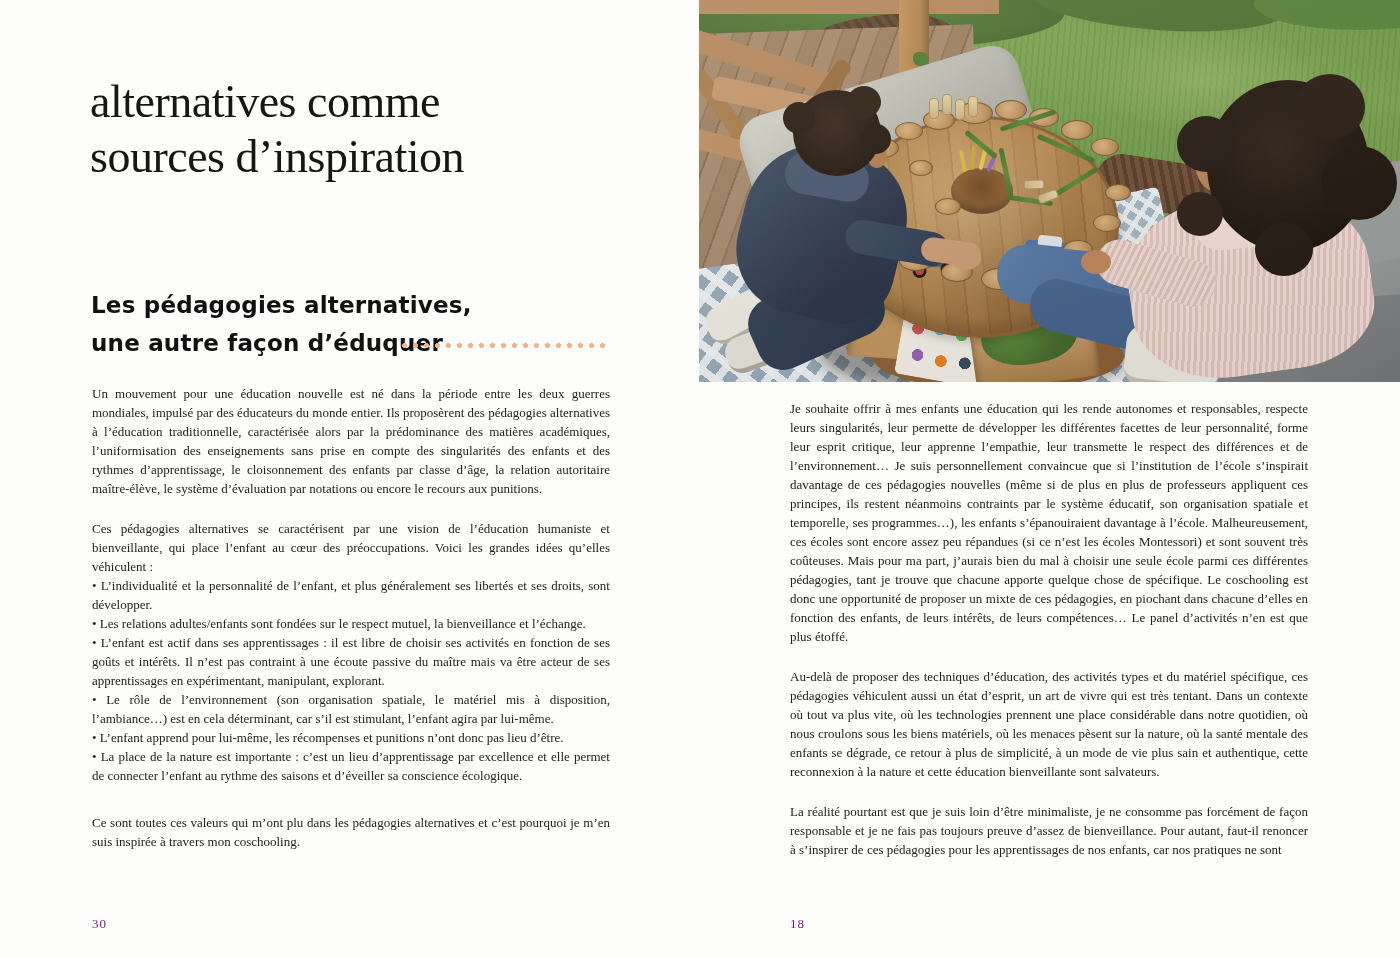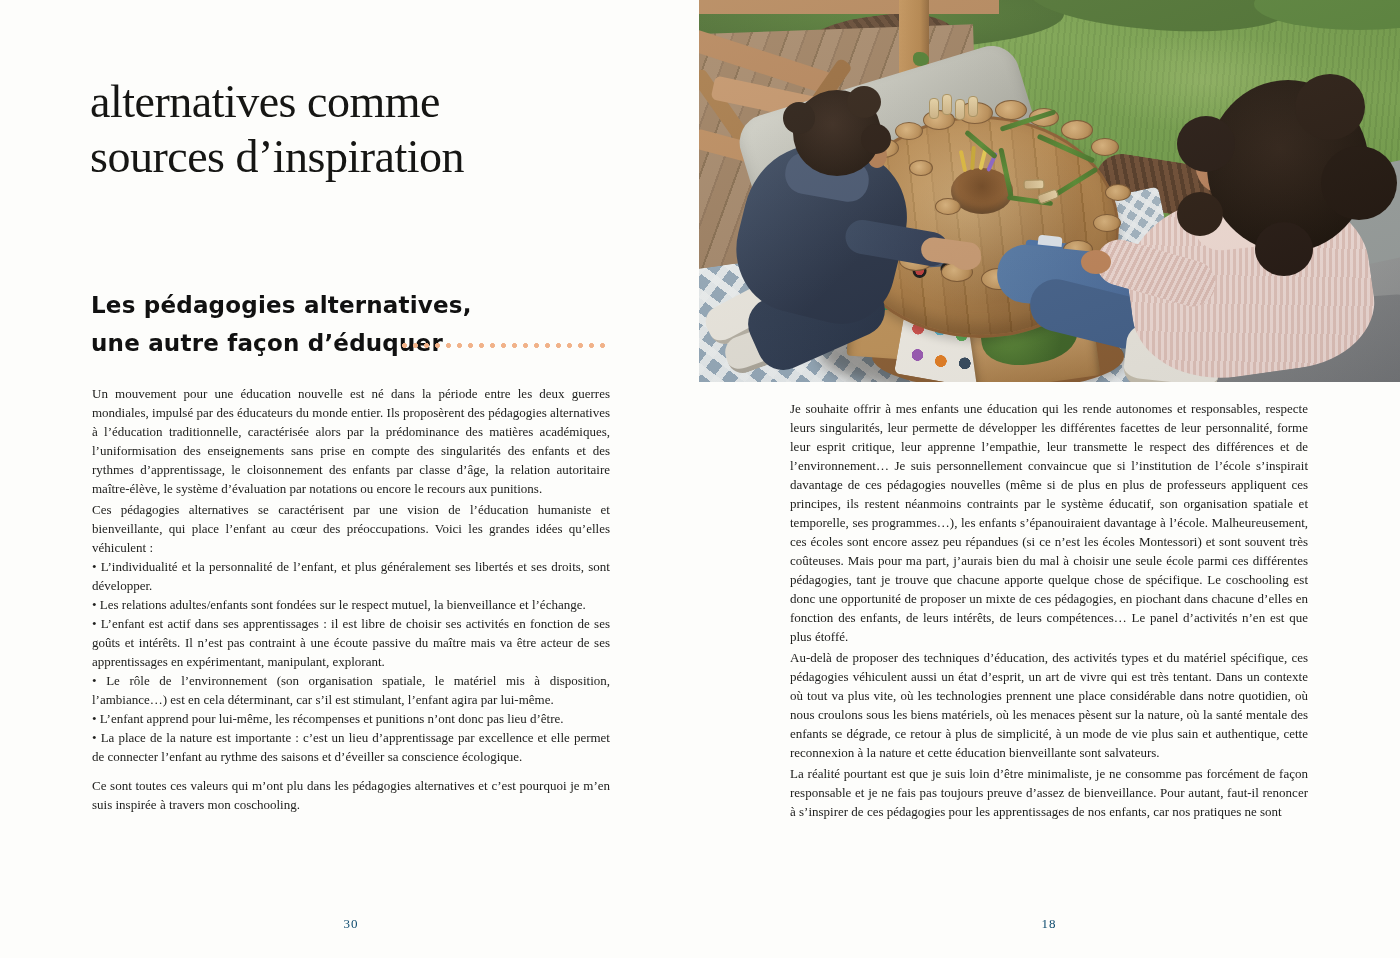"Ces pédagogies alternatives se" .body-text p.para + p.para { margin-top: 2px -> 21px }
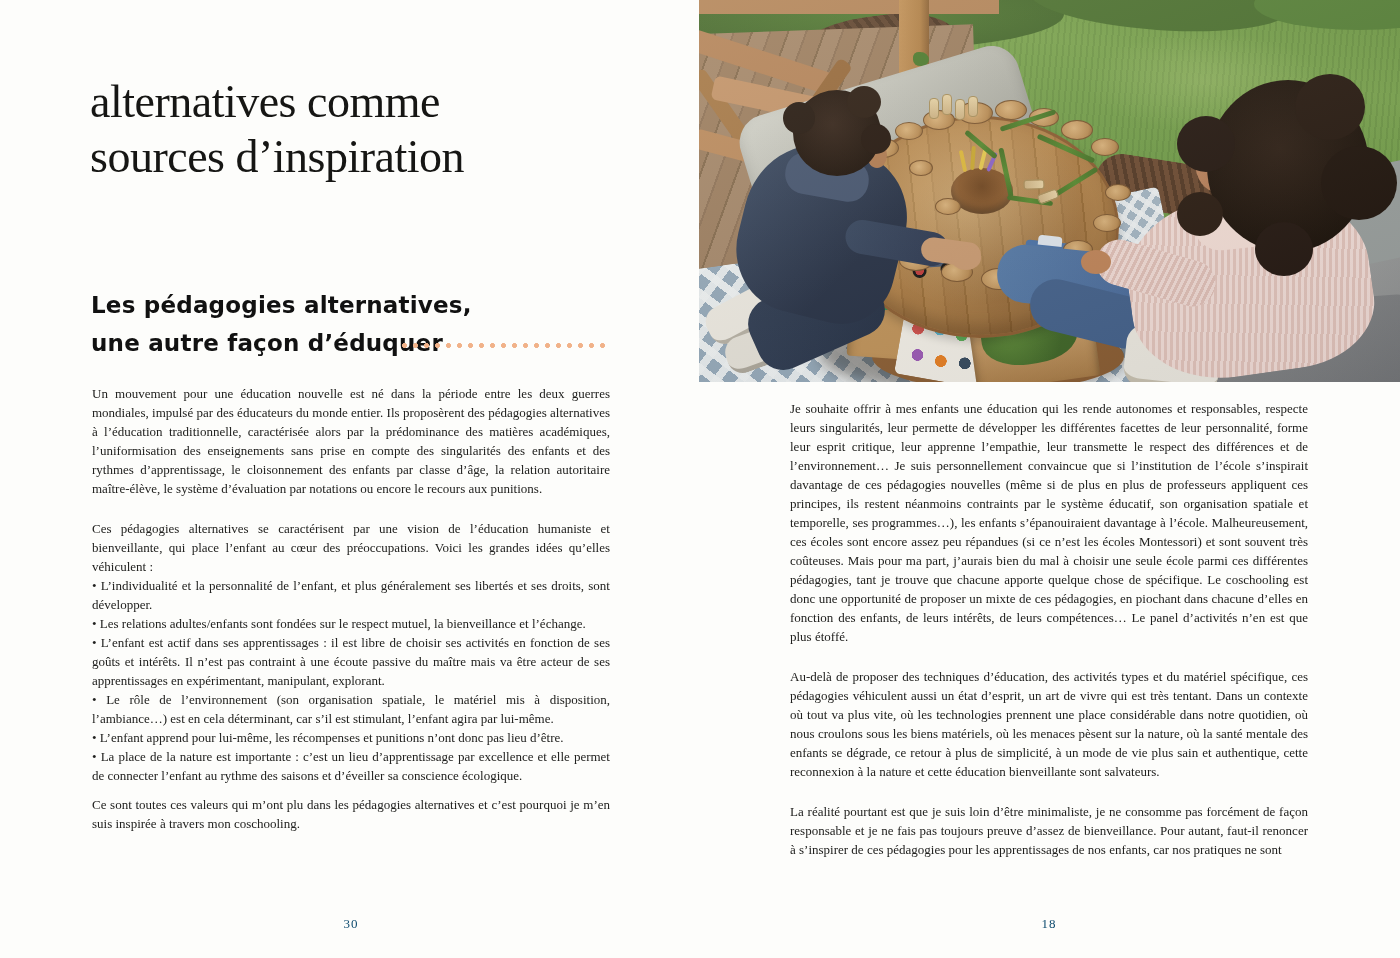"Ce sont toutes ces valeurs" .body-text p.para.after-bullets { margin-top: 10px -> 28px }
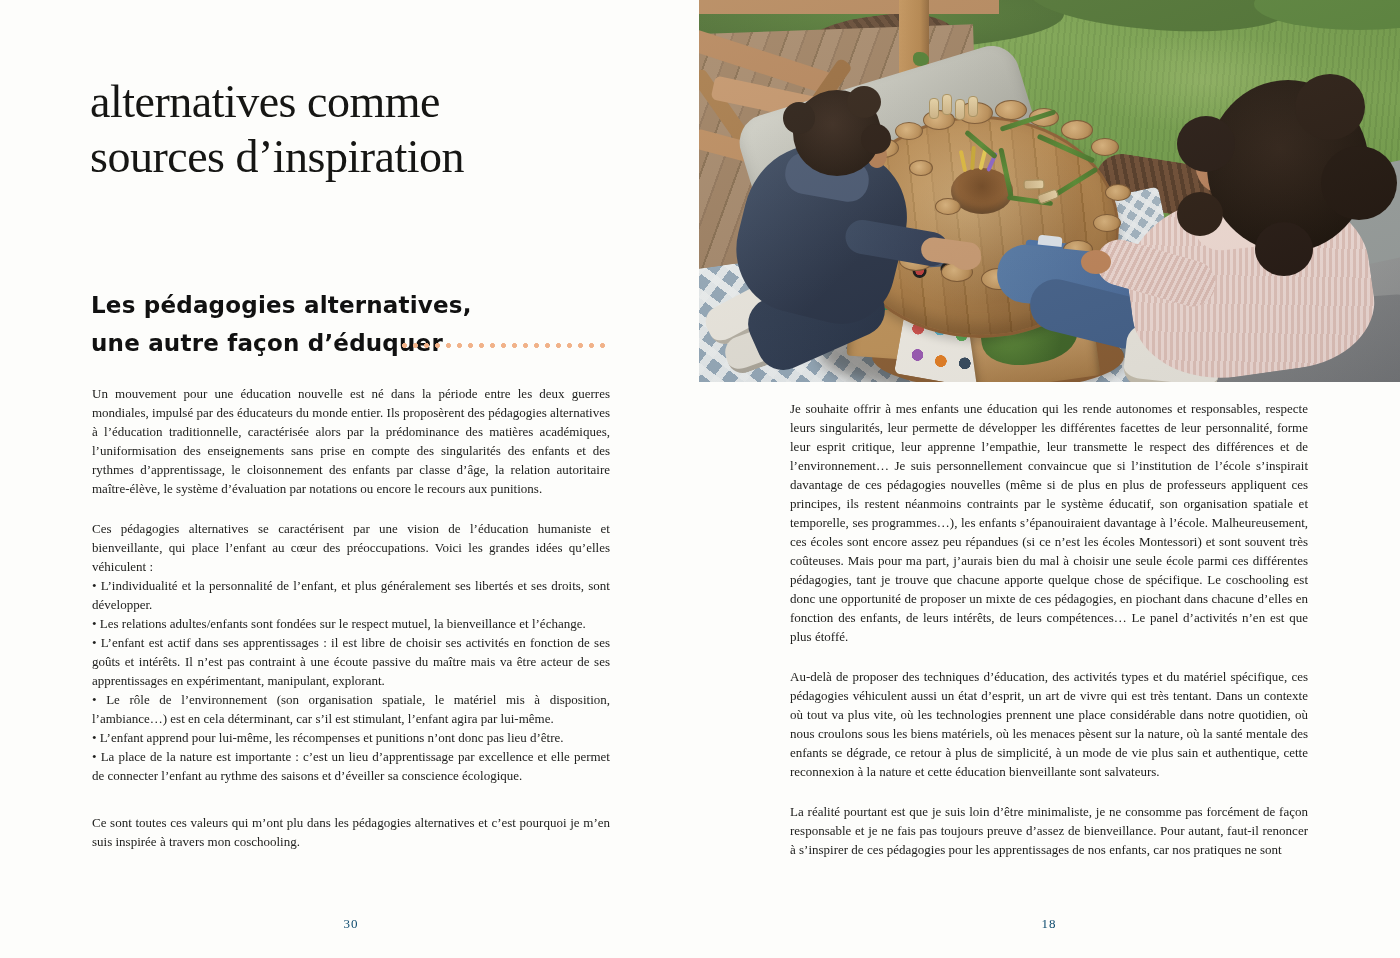"30" .pagenum { color: #0c4a6e -> #701a75; text-align: center -> none }
